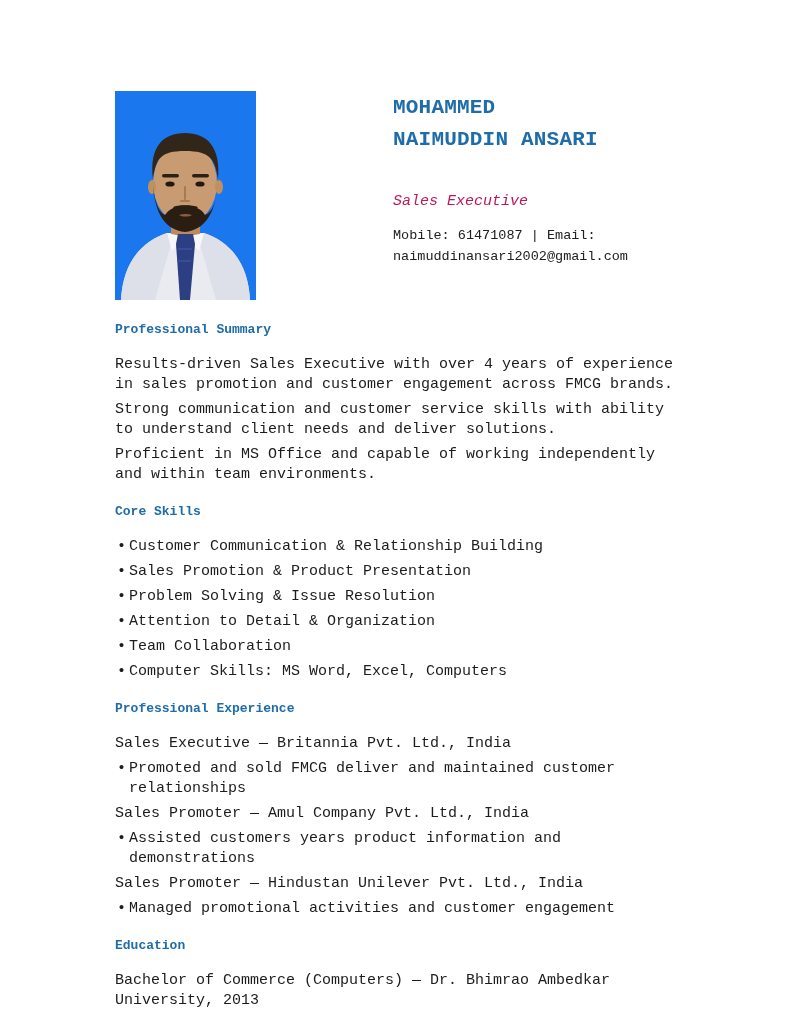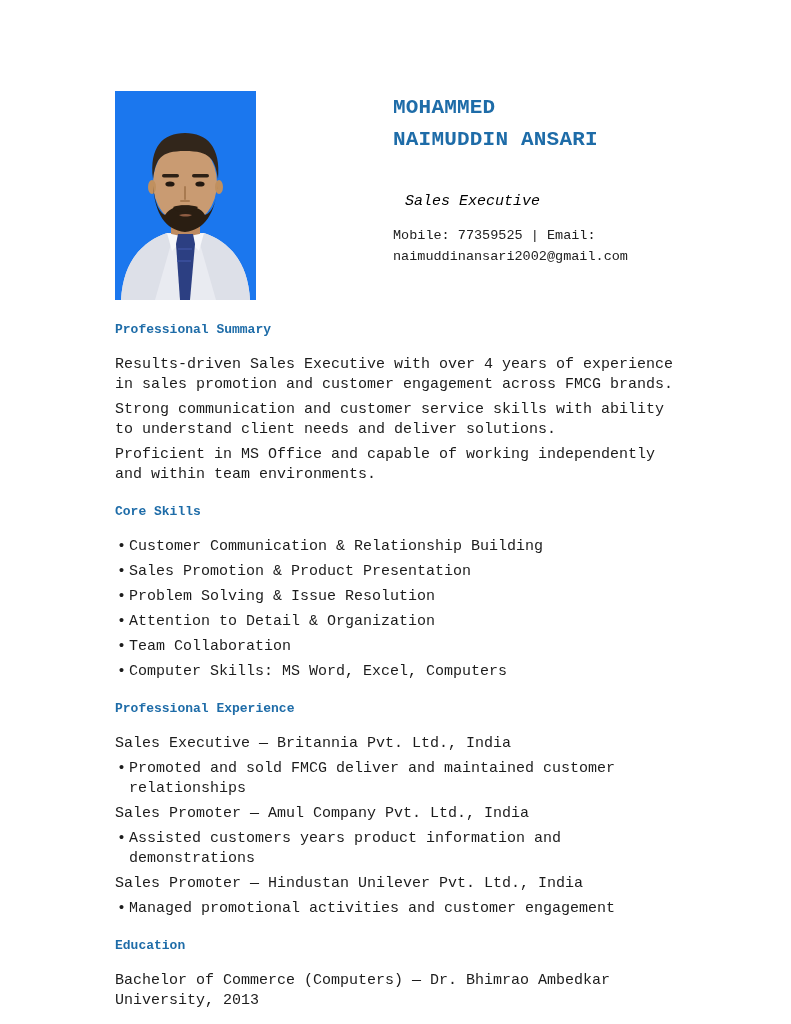"Sales Executive" .job-title { color: #000000 -> #be185d; margin: 37px 0 0 12px -> 37px 0 0 0 }
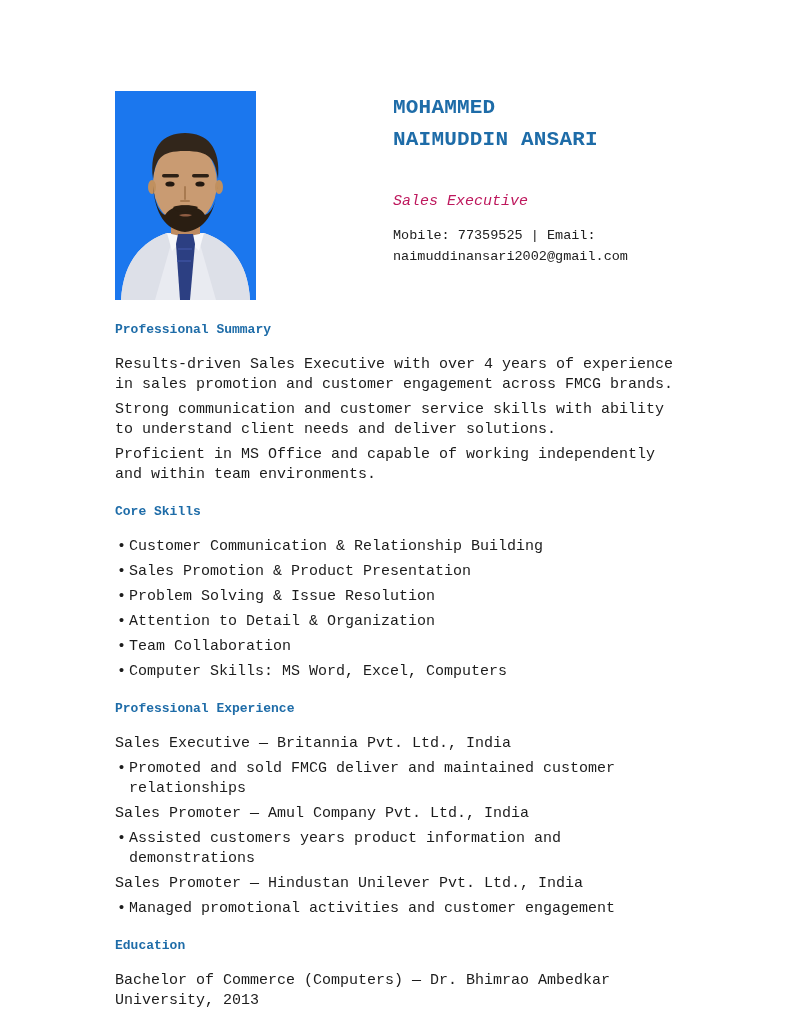"Mobile: 77359525 | Email:" span { text: 77359525 -> 61471087 }
